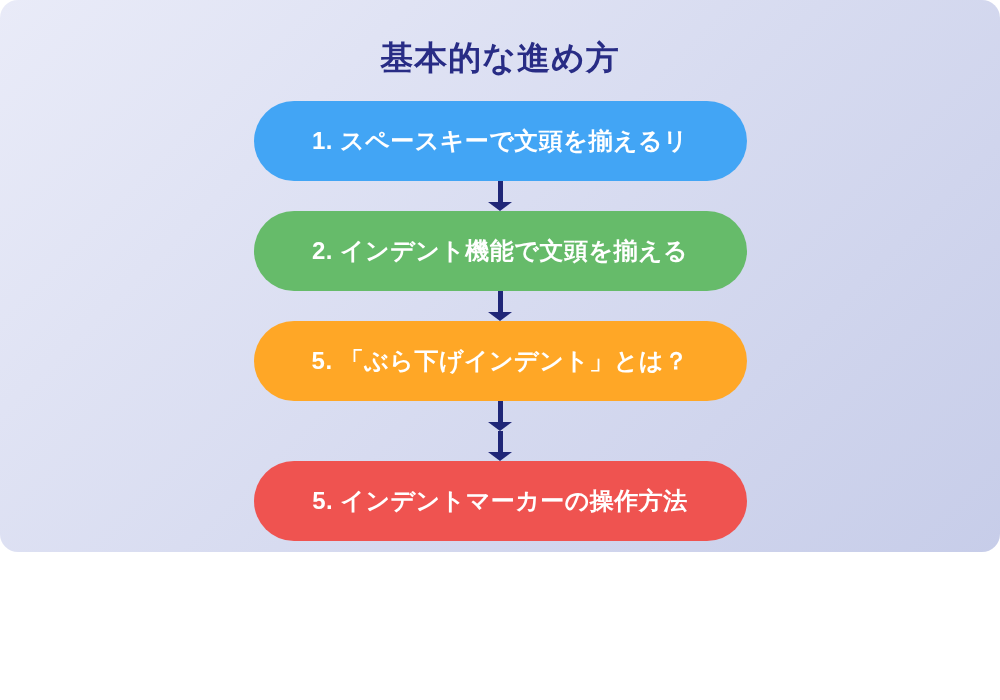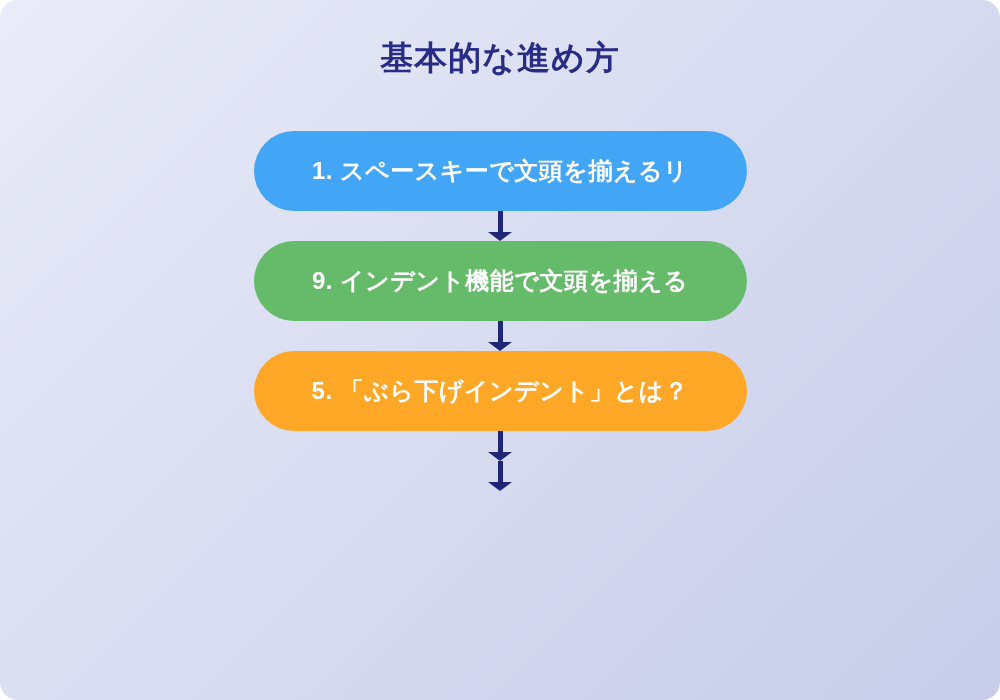"基本的な進め方" .canvas { height: 700px -> 552px }
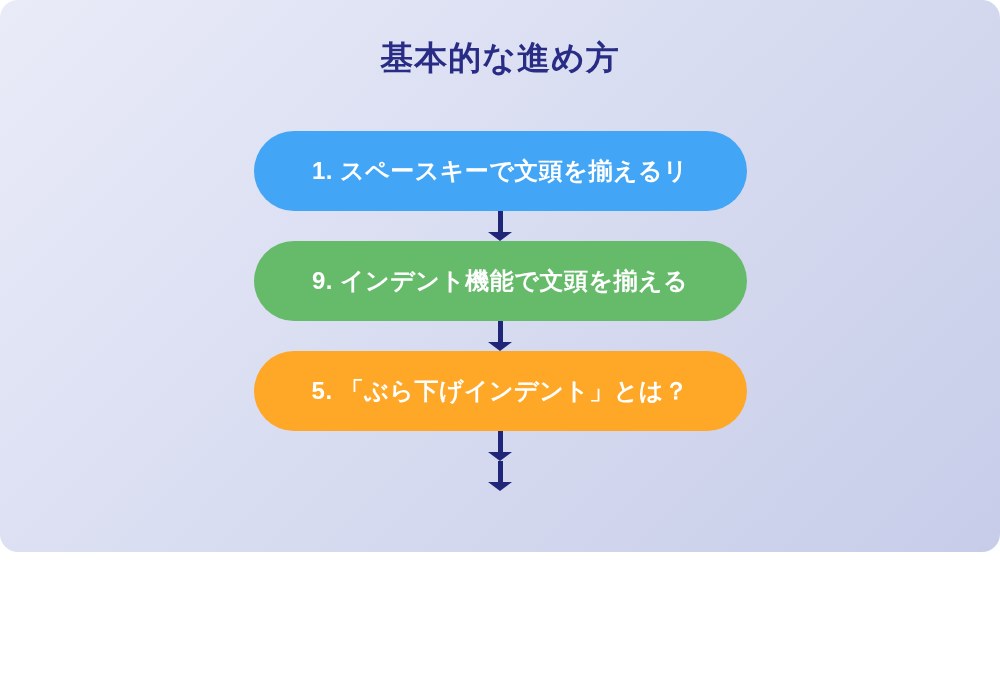"1. スペースキーで文頭を揃えるリ" .flow { margin: 50px auto 0 auto -> 20px auto 0 auto }
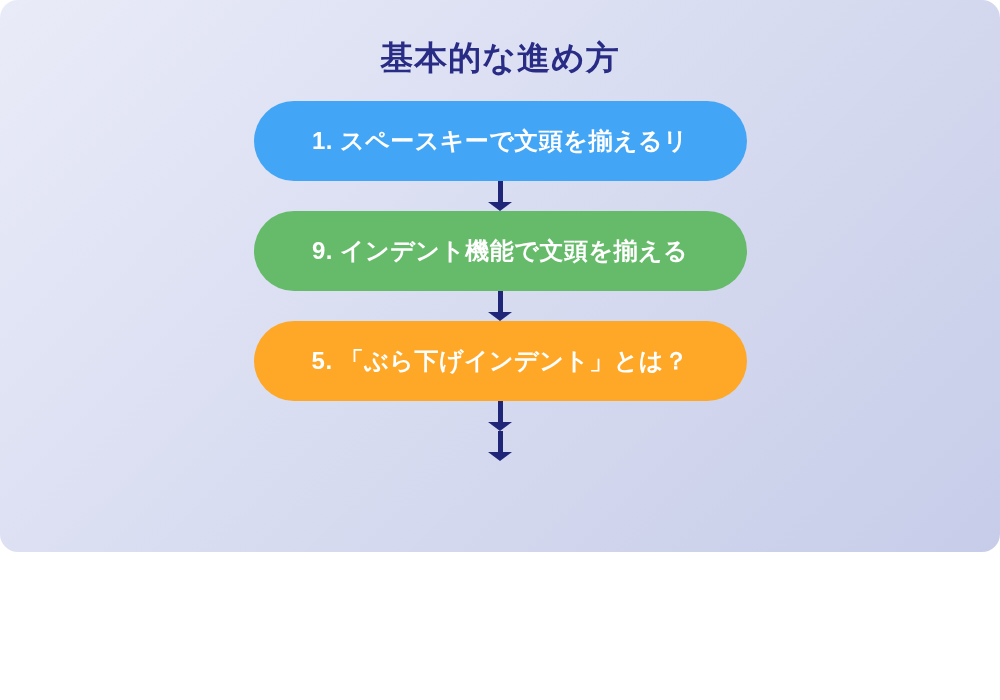"9. インデント機能で文頭を揃える" div.pill { text: 9 -> 2 }
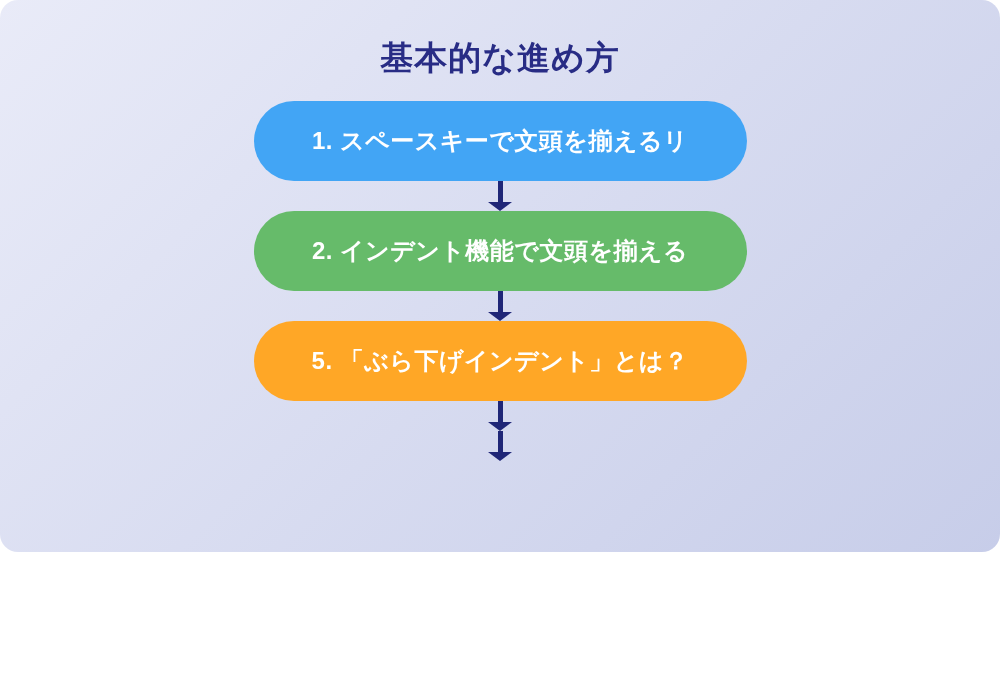"5. インデントマーカーの操作方法" div.pill { html: none -> <div>5. インデントマーカーの操作方法</div> }
